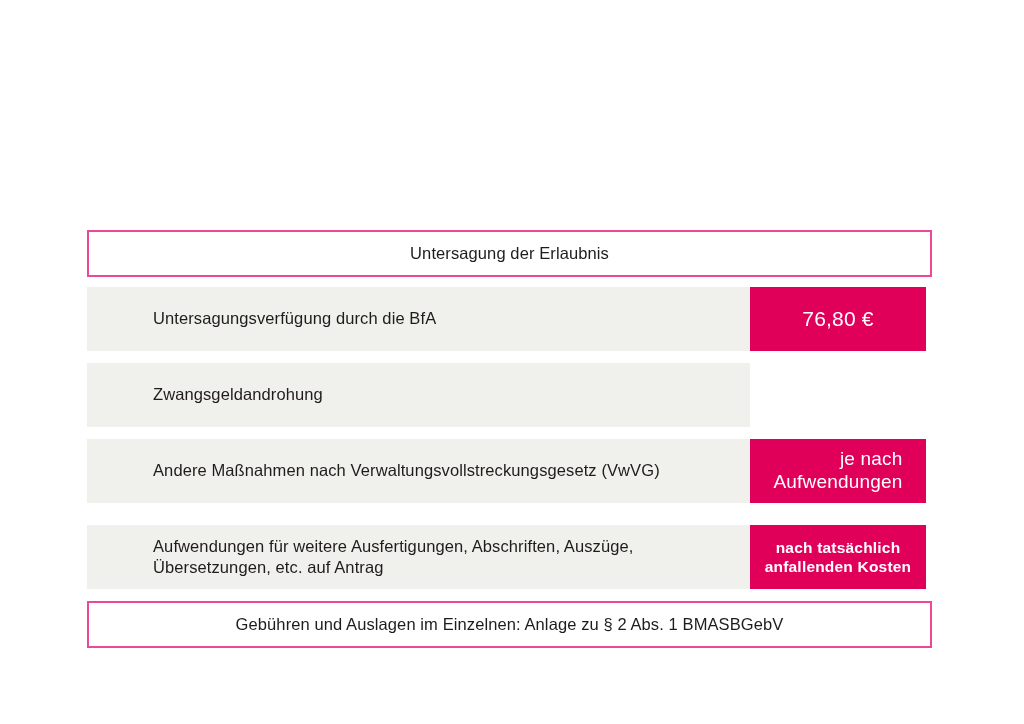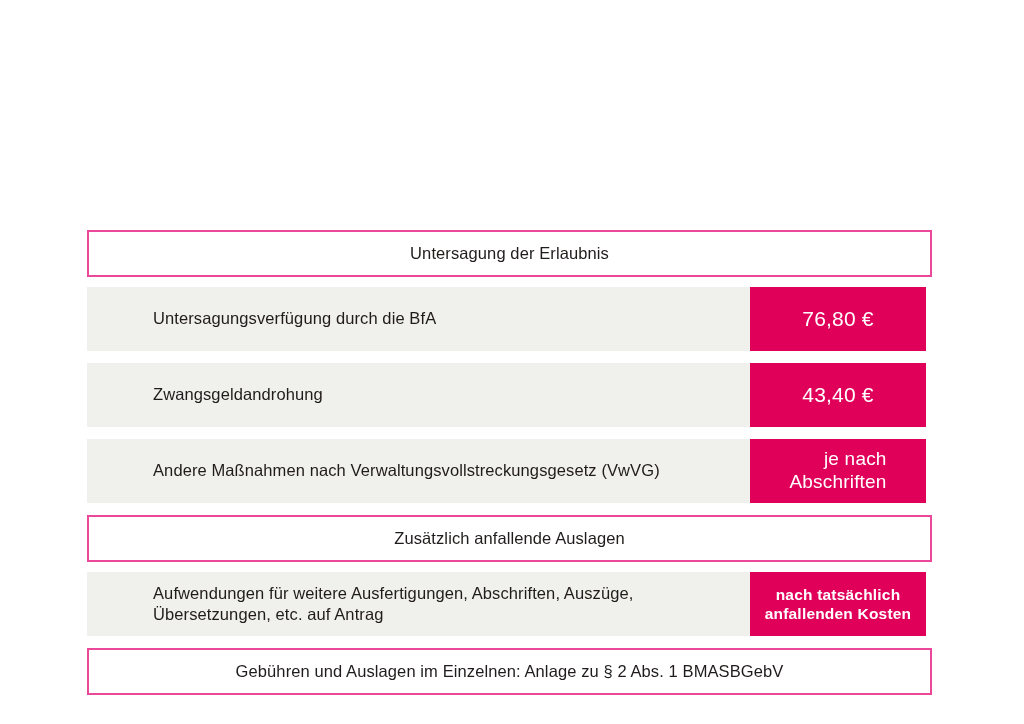"43,40 €" div.fee-value { html: <div>43,40 €</div> -> none }
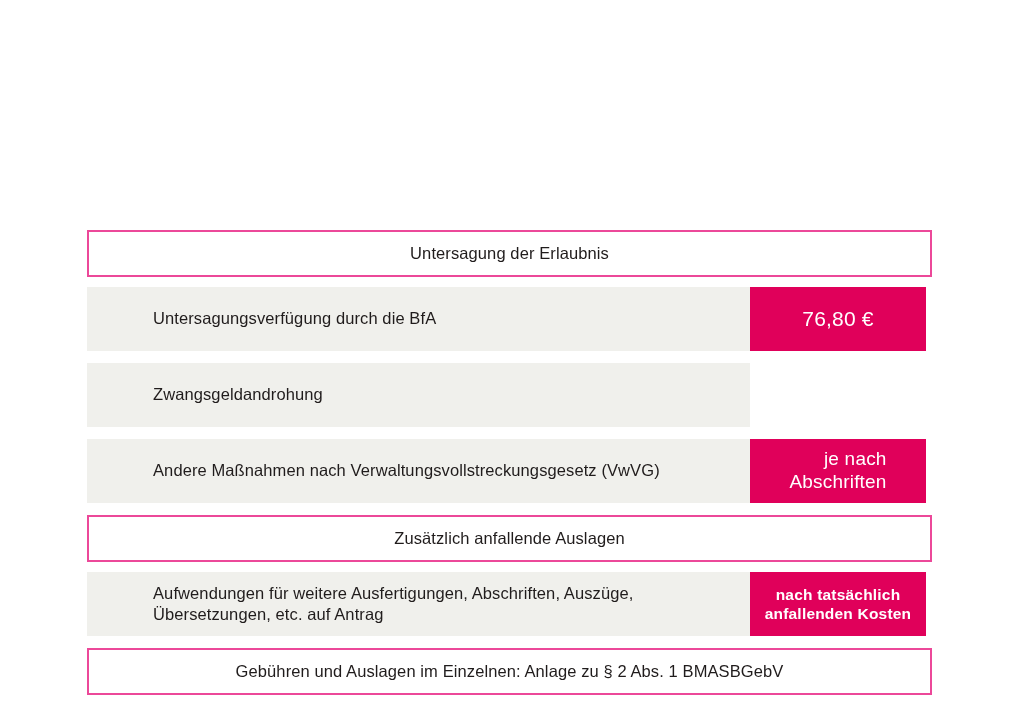"Abschriften" span { text: Abschriften -> Aufwendungen }
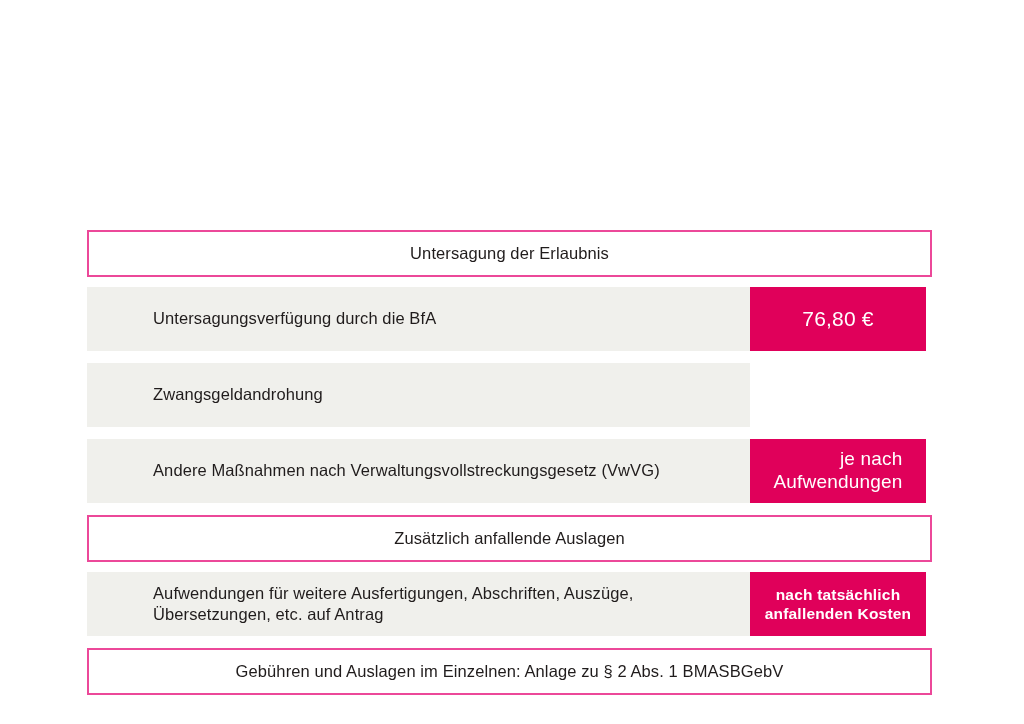"Zusätzlich anfallende Auslagen" div.section-header { html: <div> <span>Zusätzlich anfallende Auslagen</span> </div> -> none }
